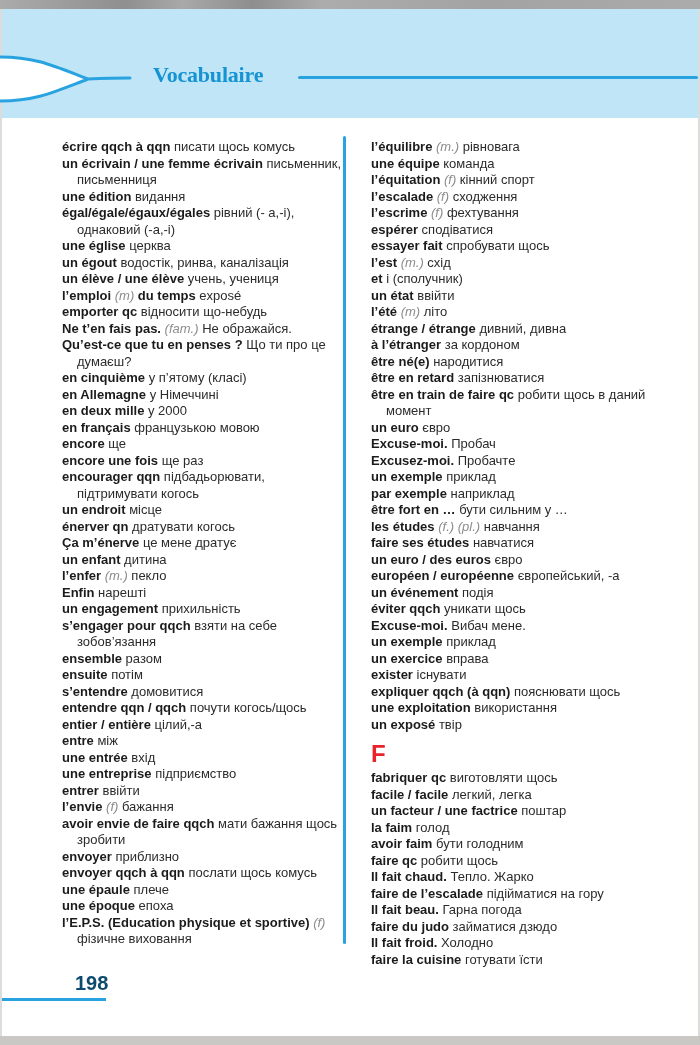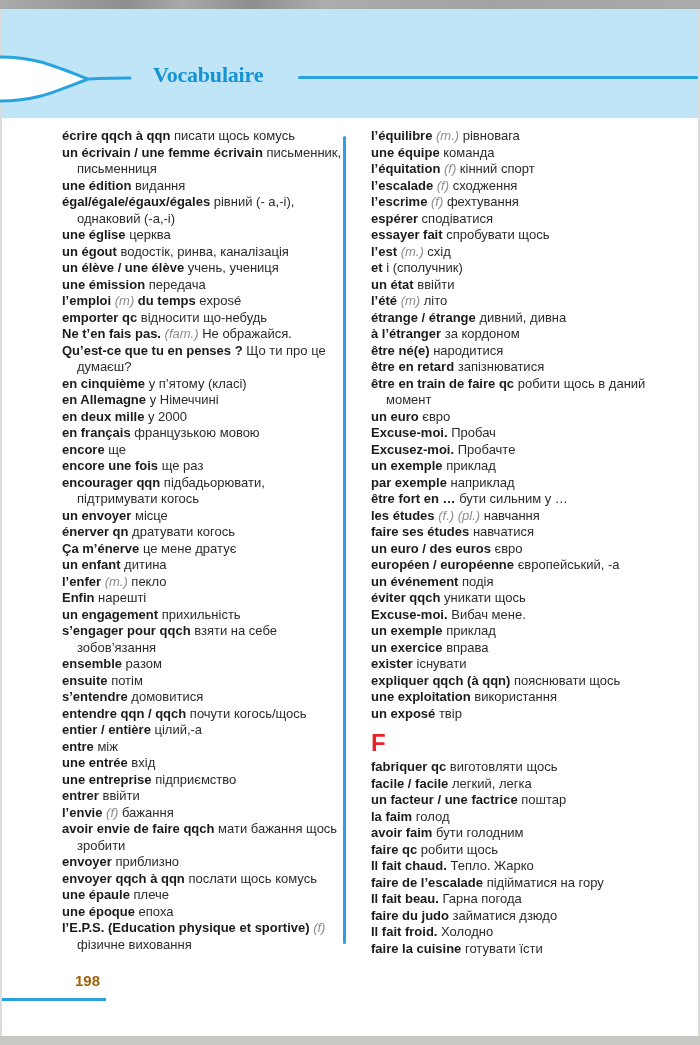"écrire qqch à qqn писати" .col { margin-top: none -> 11px }
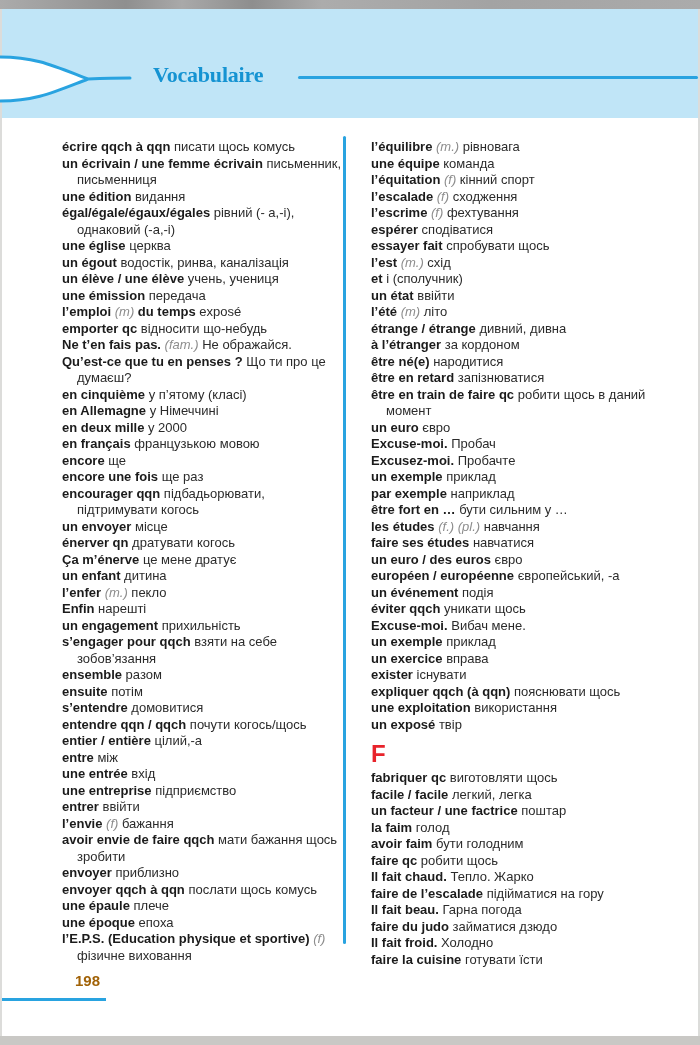"une émission передача" div.entry { html: <div><span>une émission</span><span> передача</span></div> -> none }
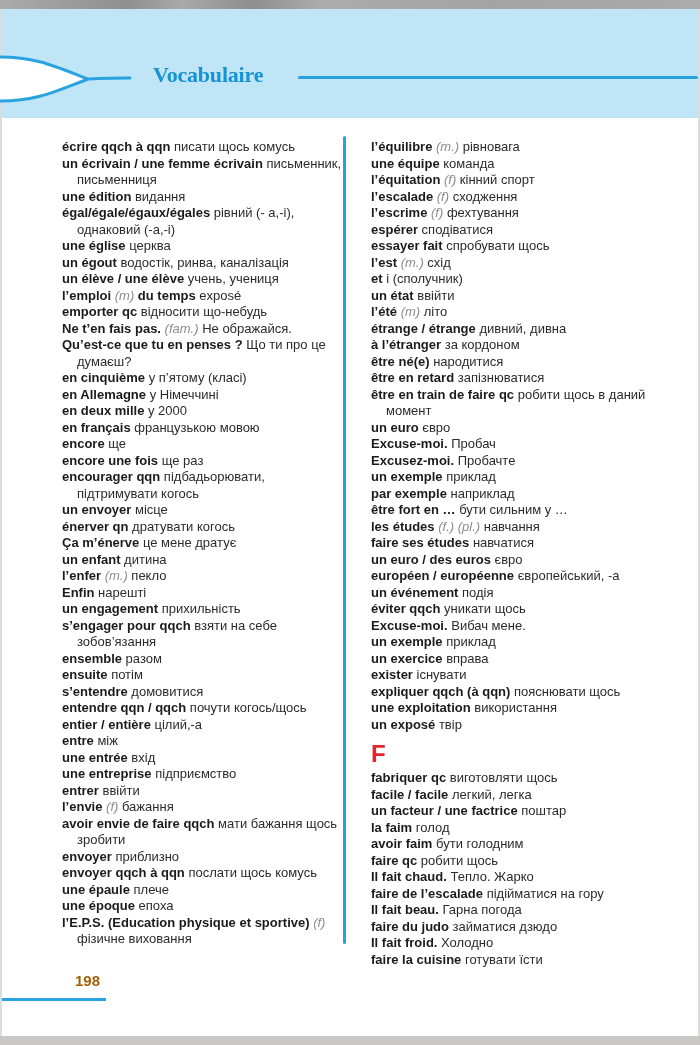"un envoyer" span.bold { text: envoyer -> endroit }
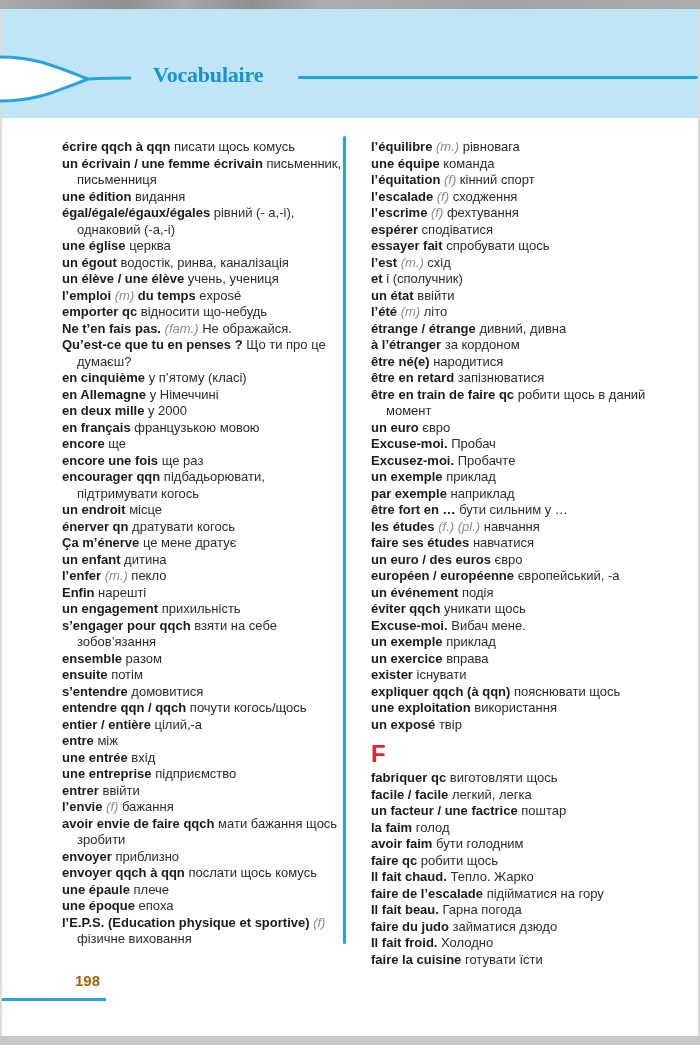"198" .page-number { color: #a16207 -> #0c4a6e; font-size: 15px -> 20px }
